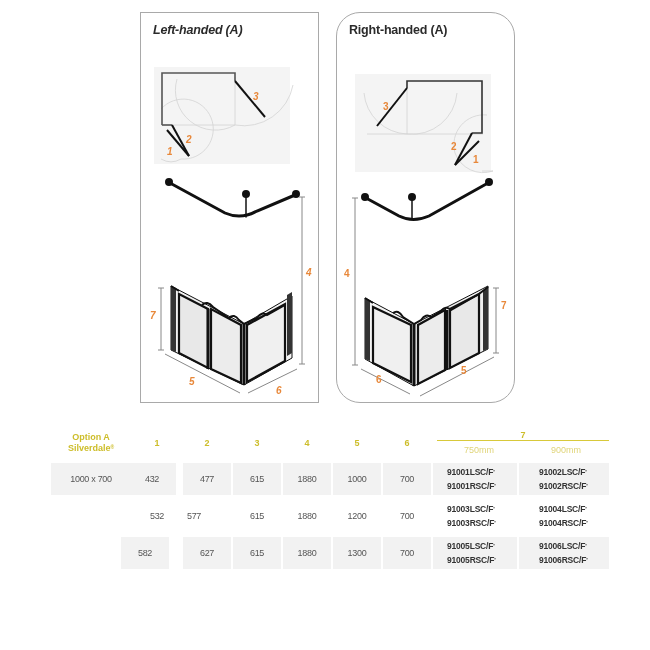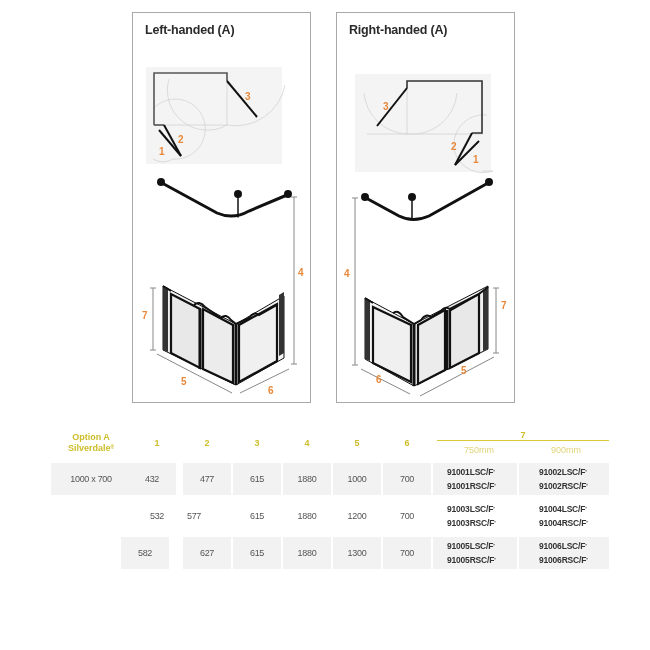"Left-handed (A)" .panel.left { font-style: none -> italic; left: 132px -> 140px }
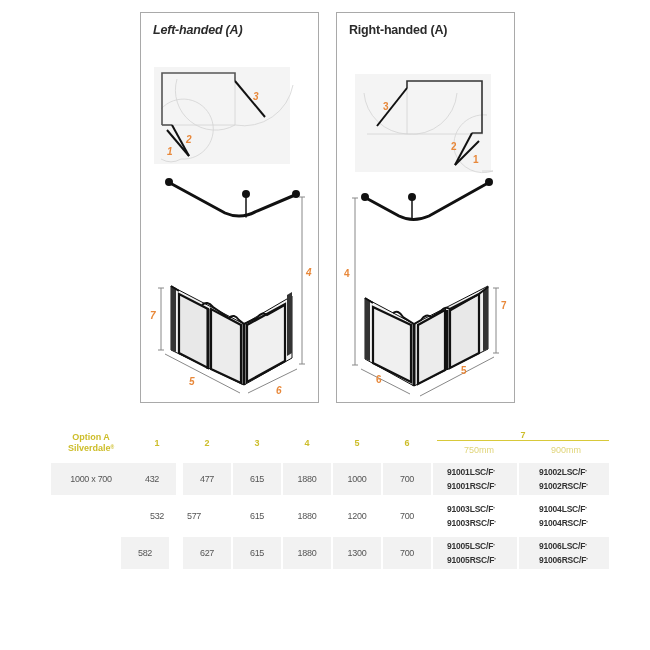"Right-handed (A)" .panel.right { border-radius: none -> 24px }
